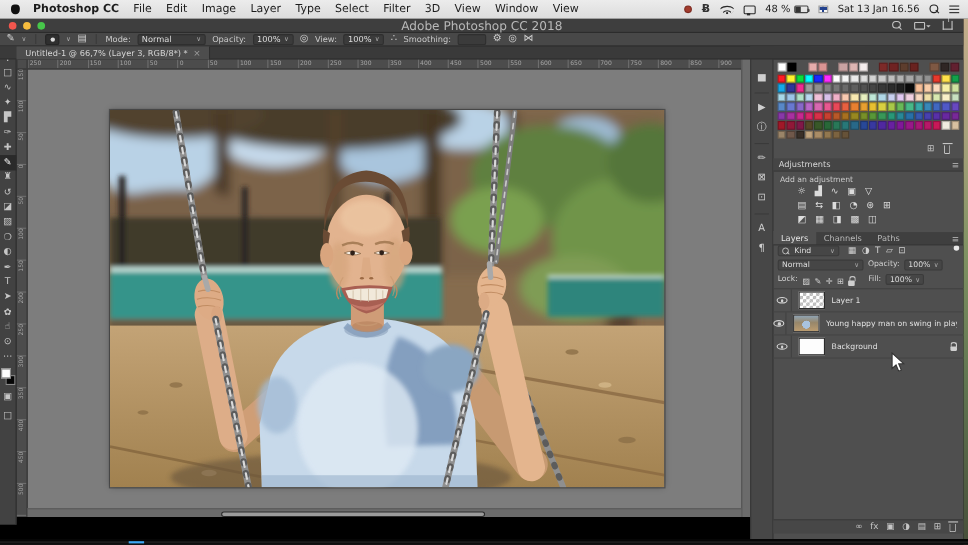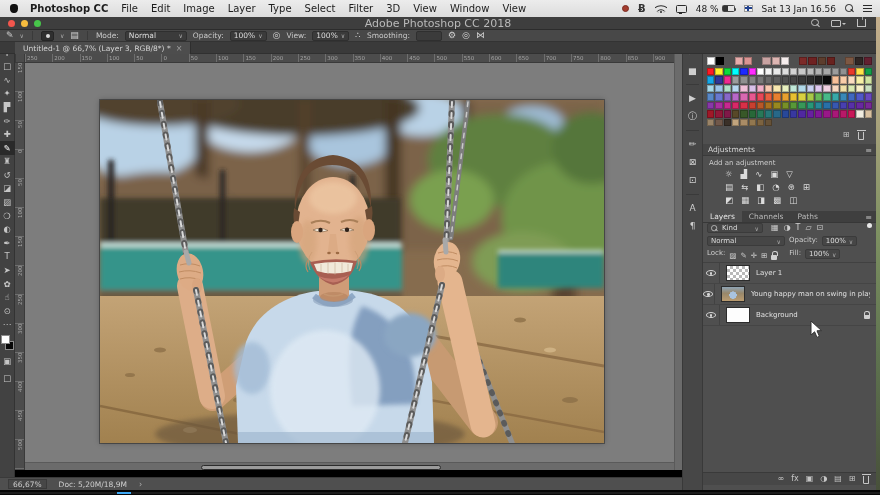"66,67%" div { html: <div> <span>66,67%</span> <span>Doc: 5,20M/18,9M</span> <span>›</span> </div> -> none }
